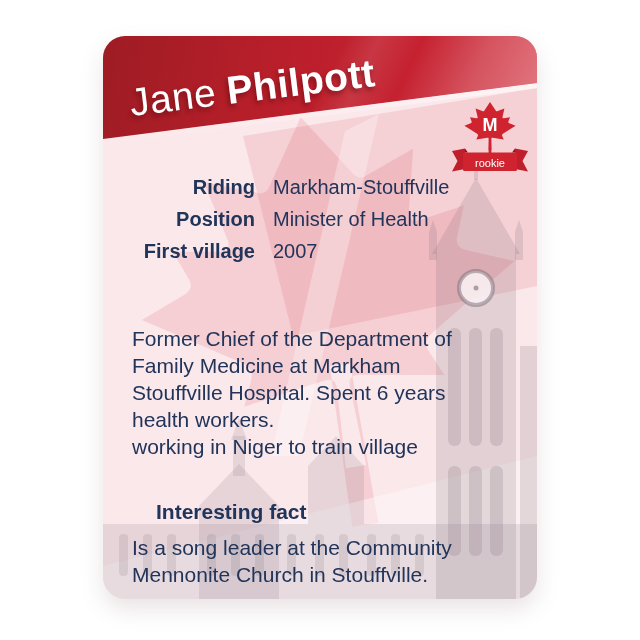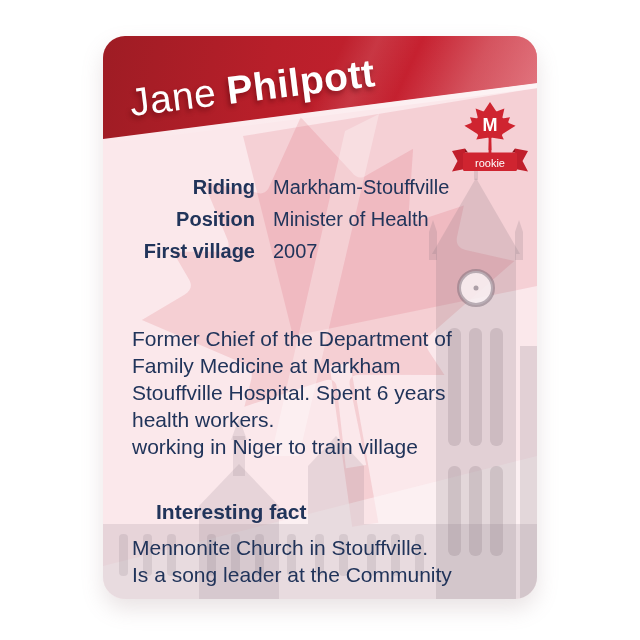"Mennonite Church in Stouffville." div { order: before "Is a song leader at" -> after "Is a song leader at" }
